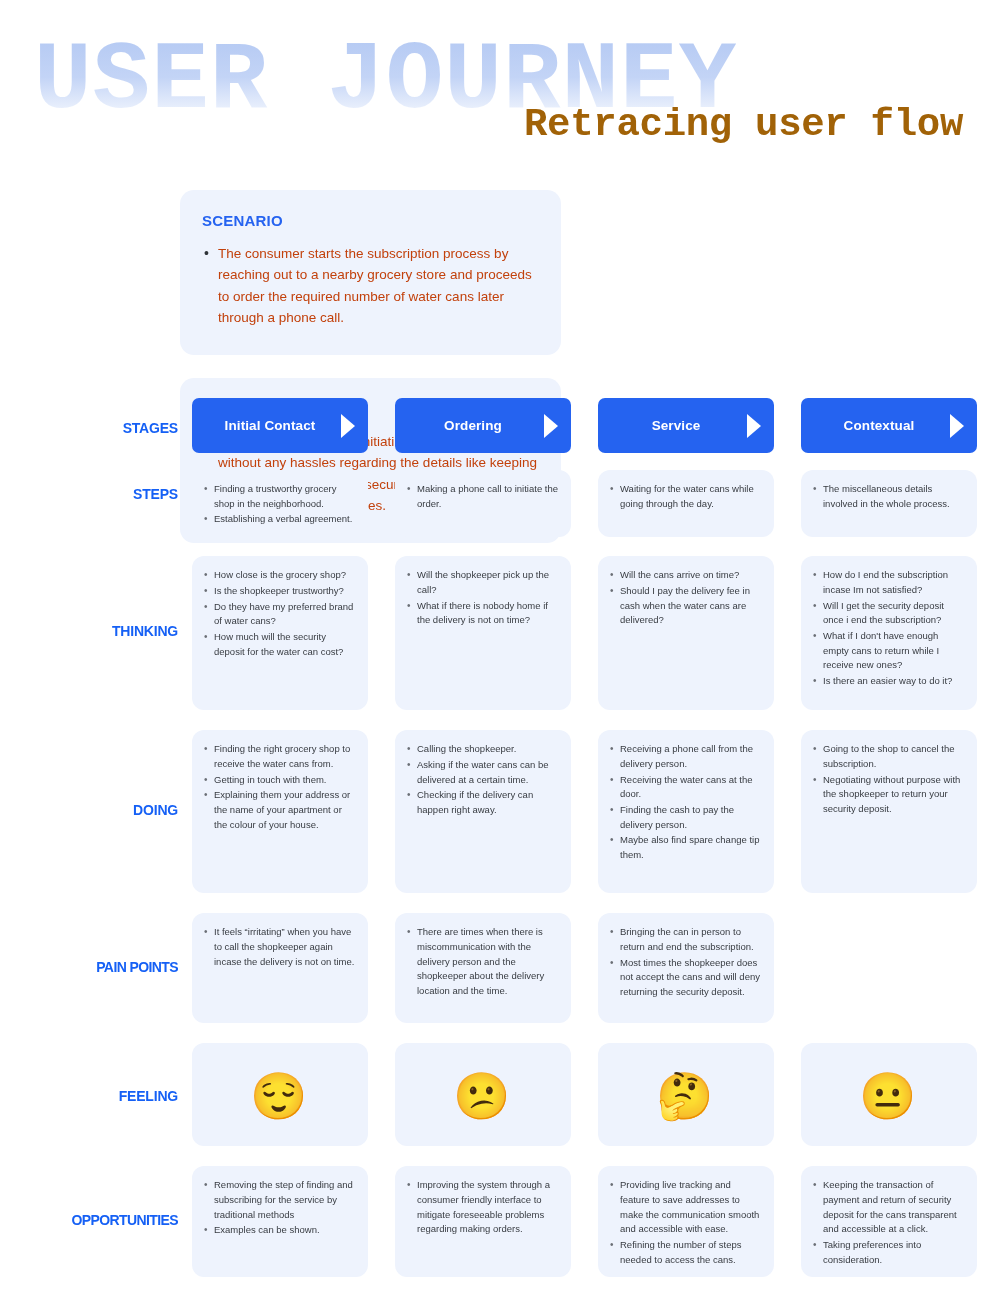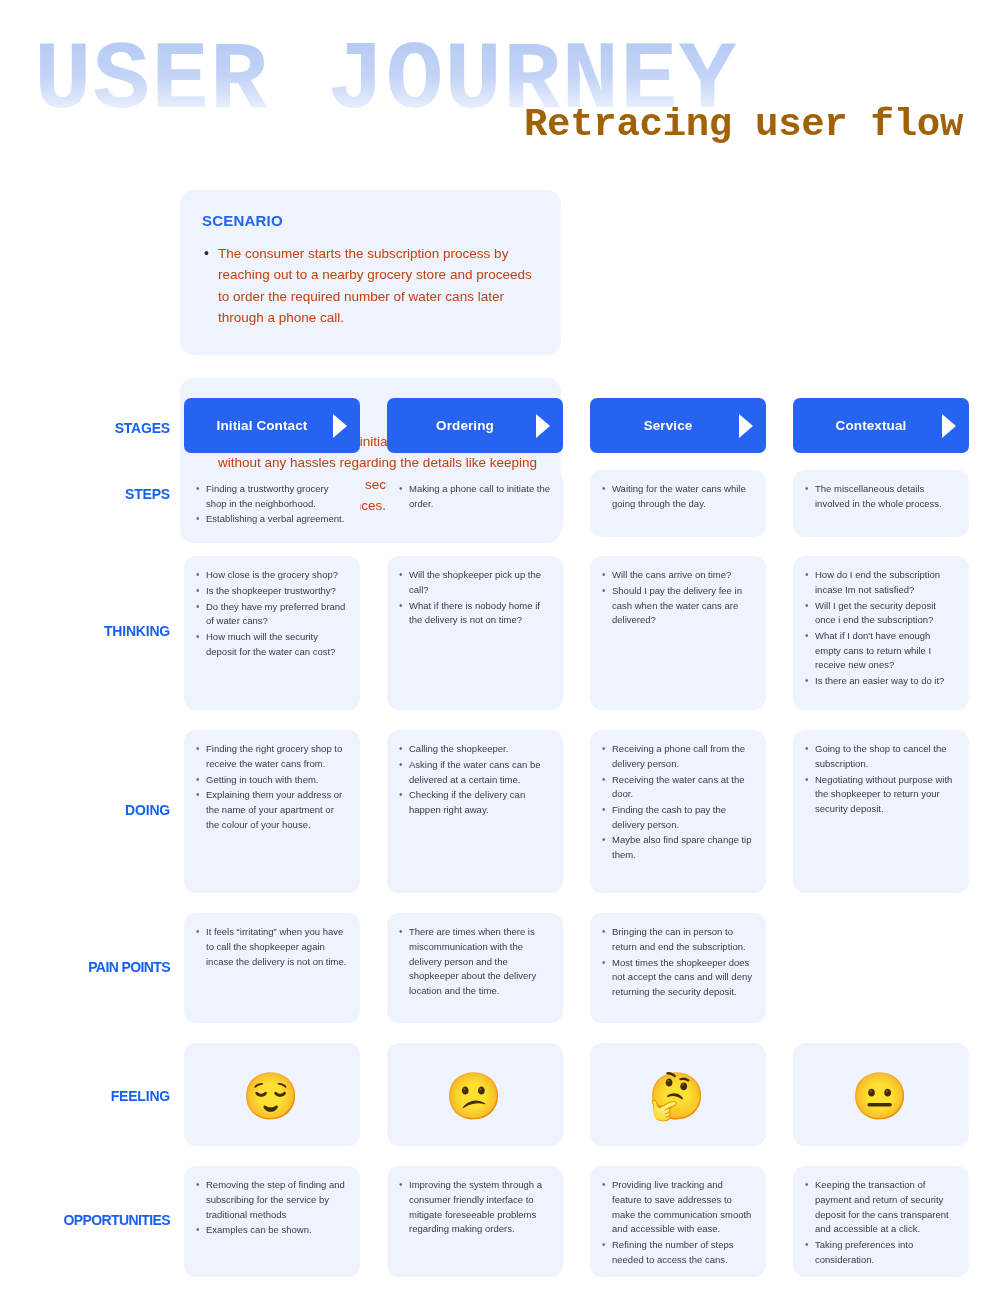"STAGES" .matrix { left: 8px -> 16px }
